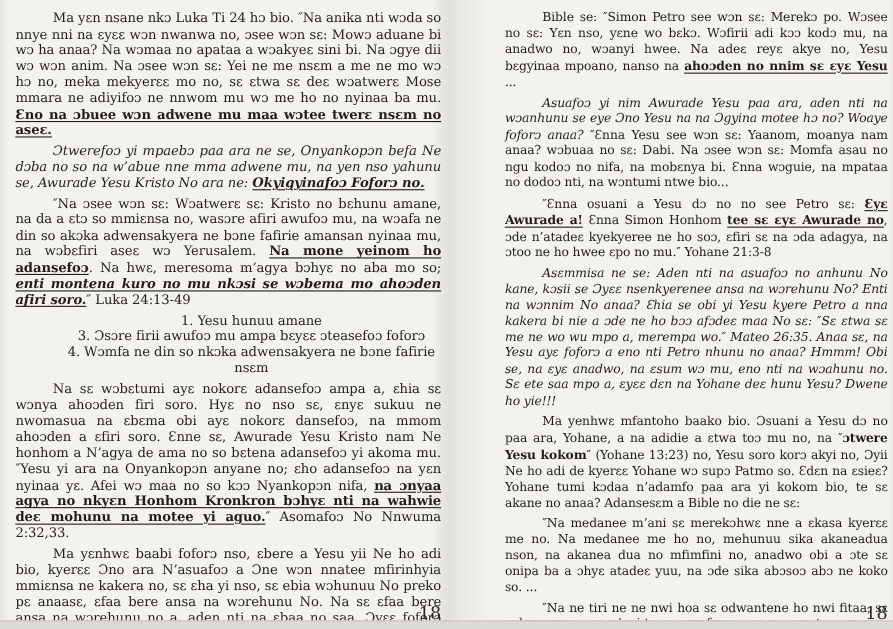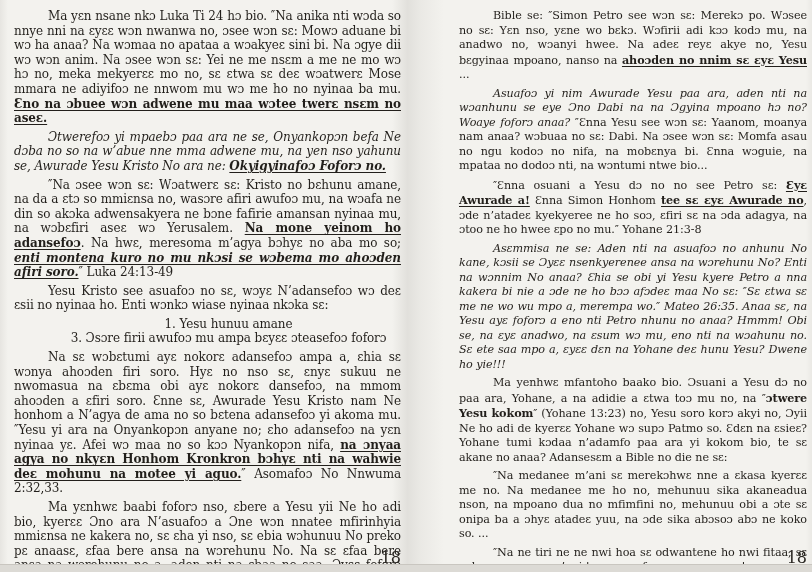"Asuafoɔ yi nim Awurade Yesu" span.run { text: Dabi na na Ɔgyina mpoano -> Yesu na na Ɔgyina motee }
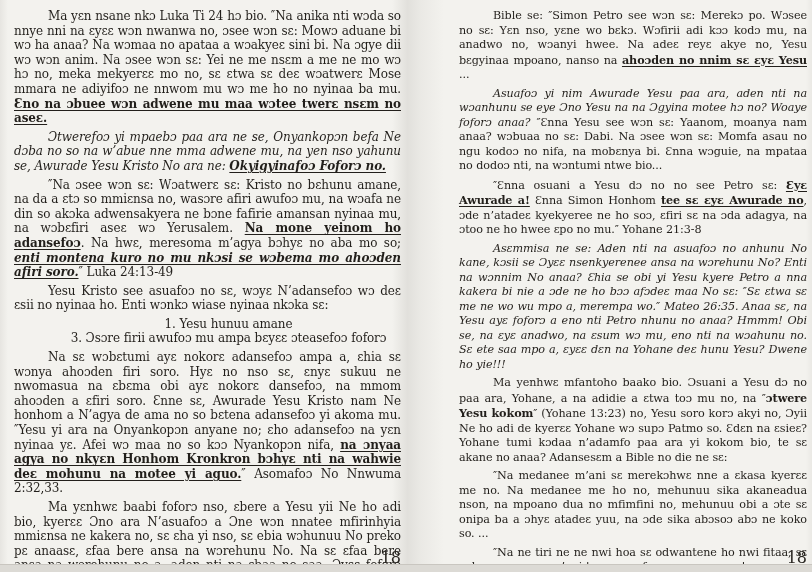"Yesu Kristo see asuafoɔ no" p { html: <p><span>Yesu Kristo see asuafoɔ no sɛ, wɔyɛ N’adansefoɔ wɔ deɛ ɛsii no nyinaa ho. Enti wɔnkɔ wiase nyinaa nkɔka sɛ:</span></p> -> none }
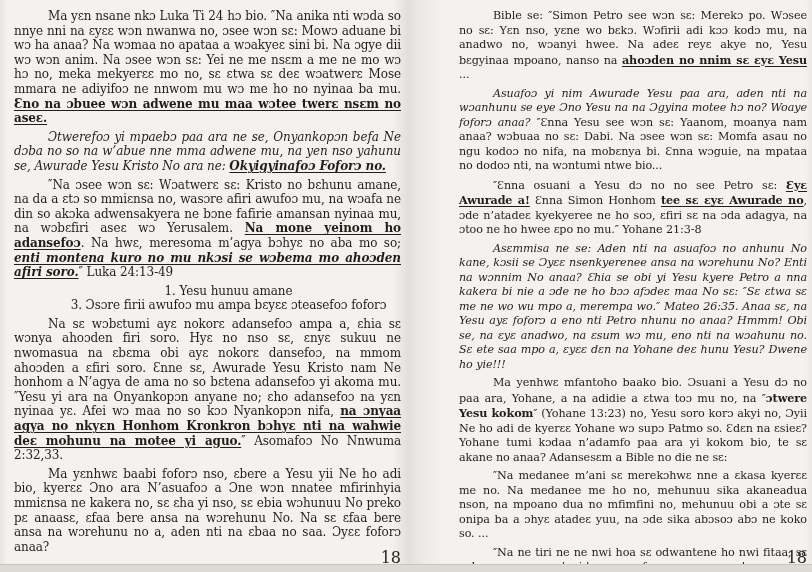"4. Wɔmfa ne din so" div.list-line { html: none -> <div>4. Wɔmfa ne din so nkɔka adwensakyera ne bɔne fafirie nsɛm</div> }
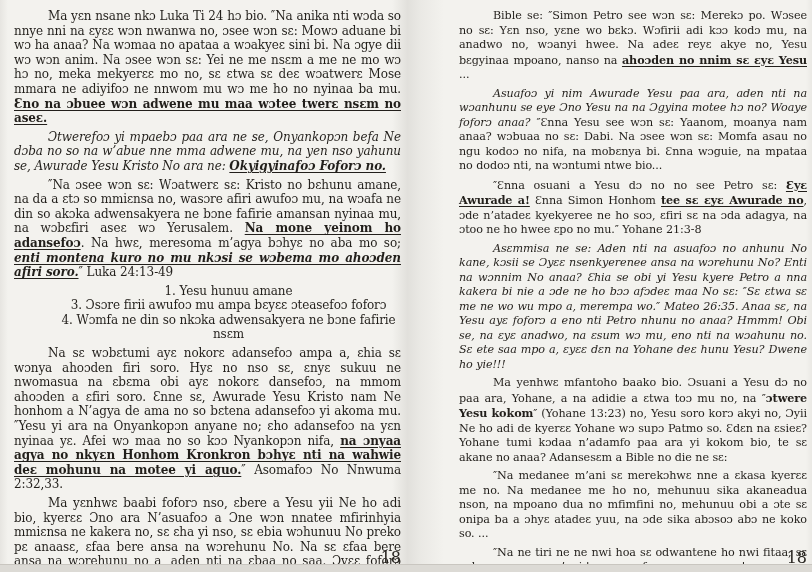"″Na medanee m’ani sɛ merekɔhwɛ" span.run { text: mpoano dua no mfimfini no, mehunuu -> akanea dua no mfimfini no, anadwo }
